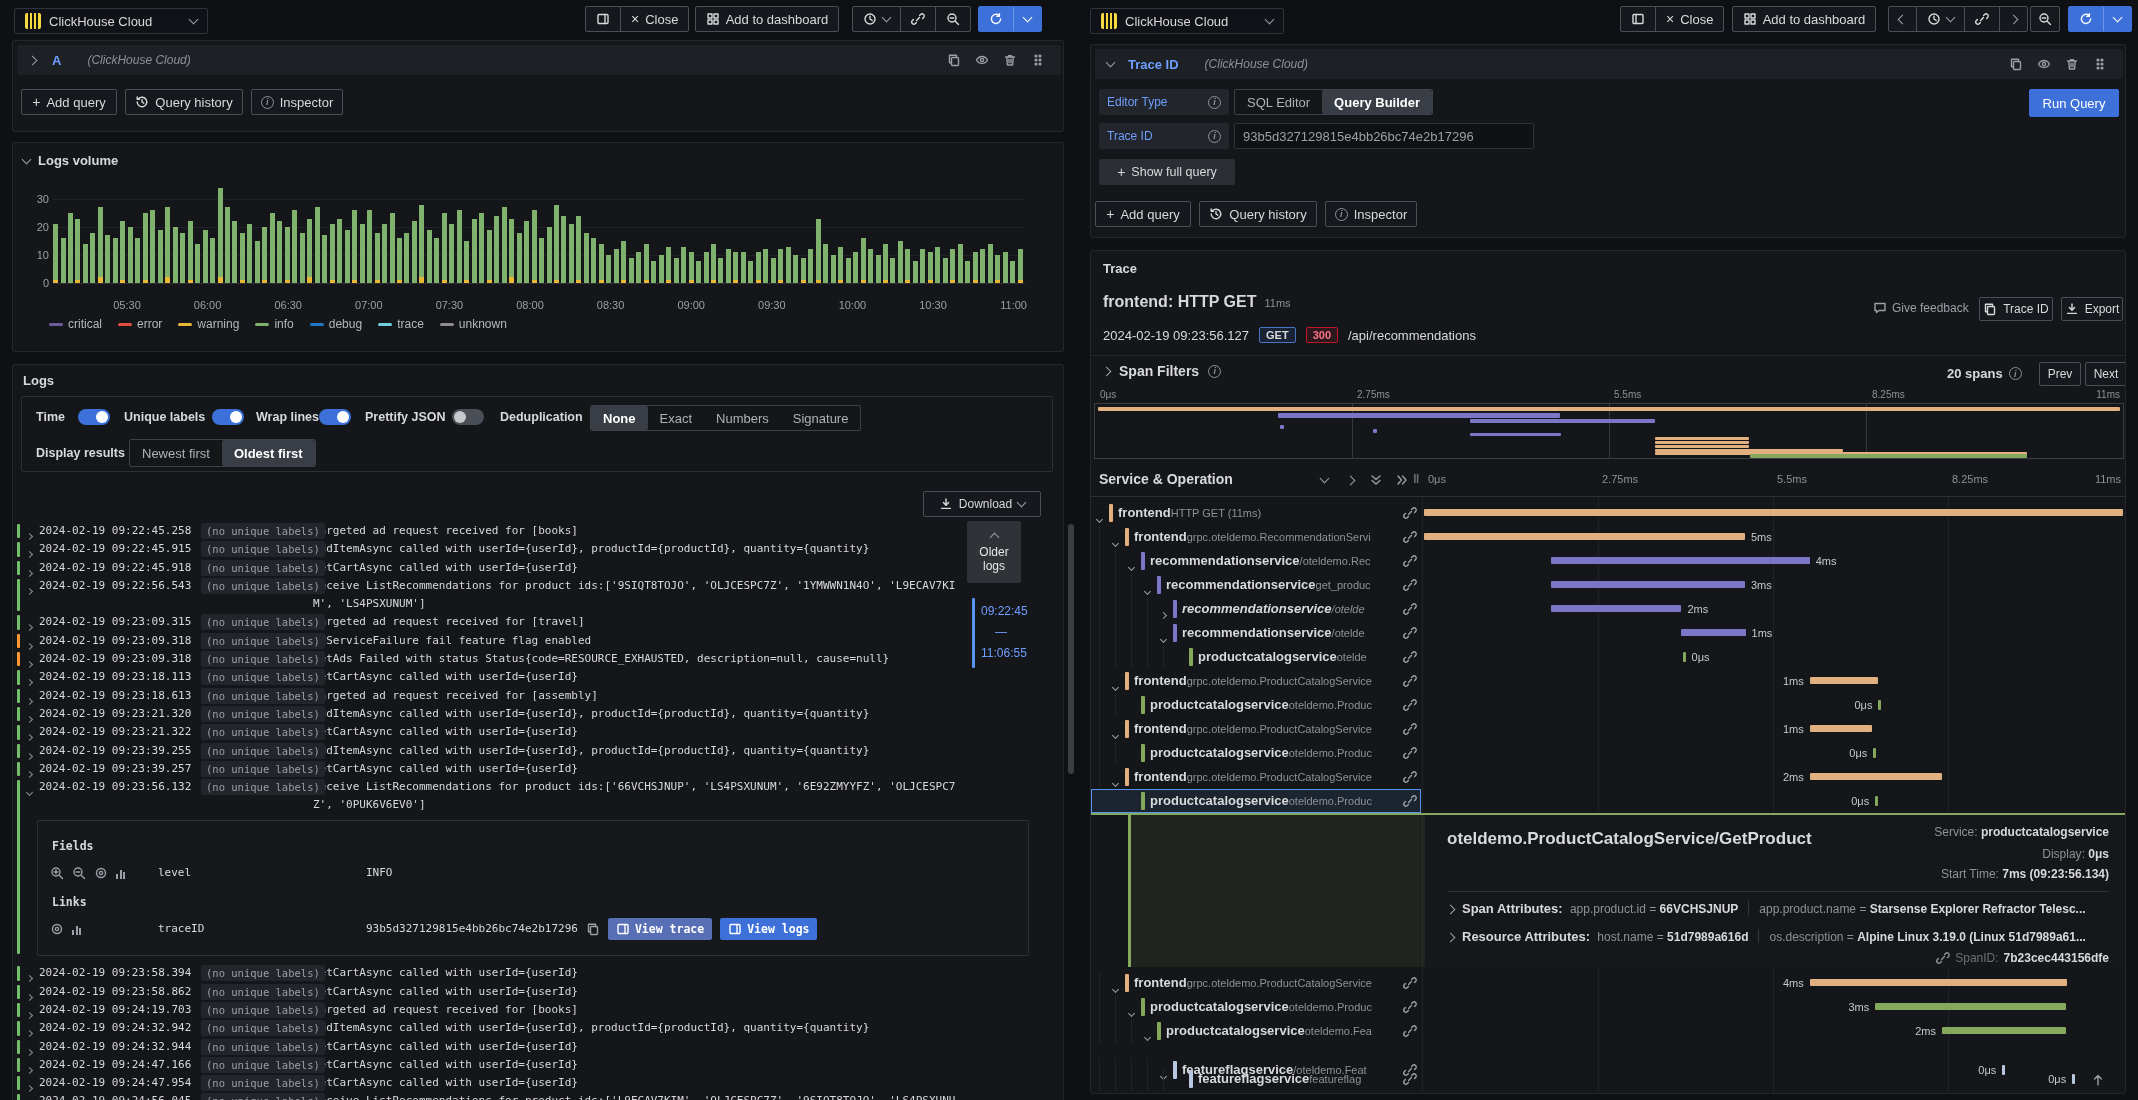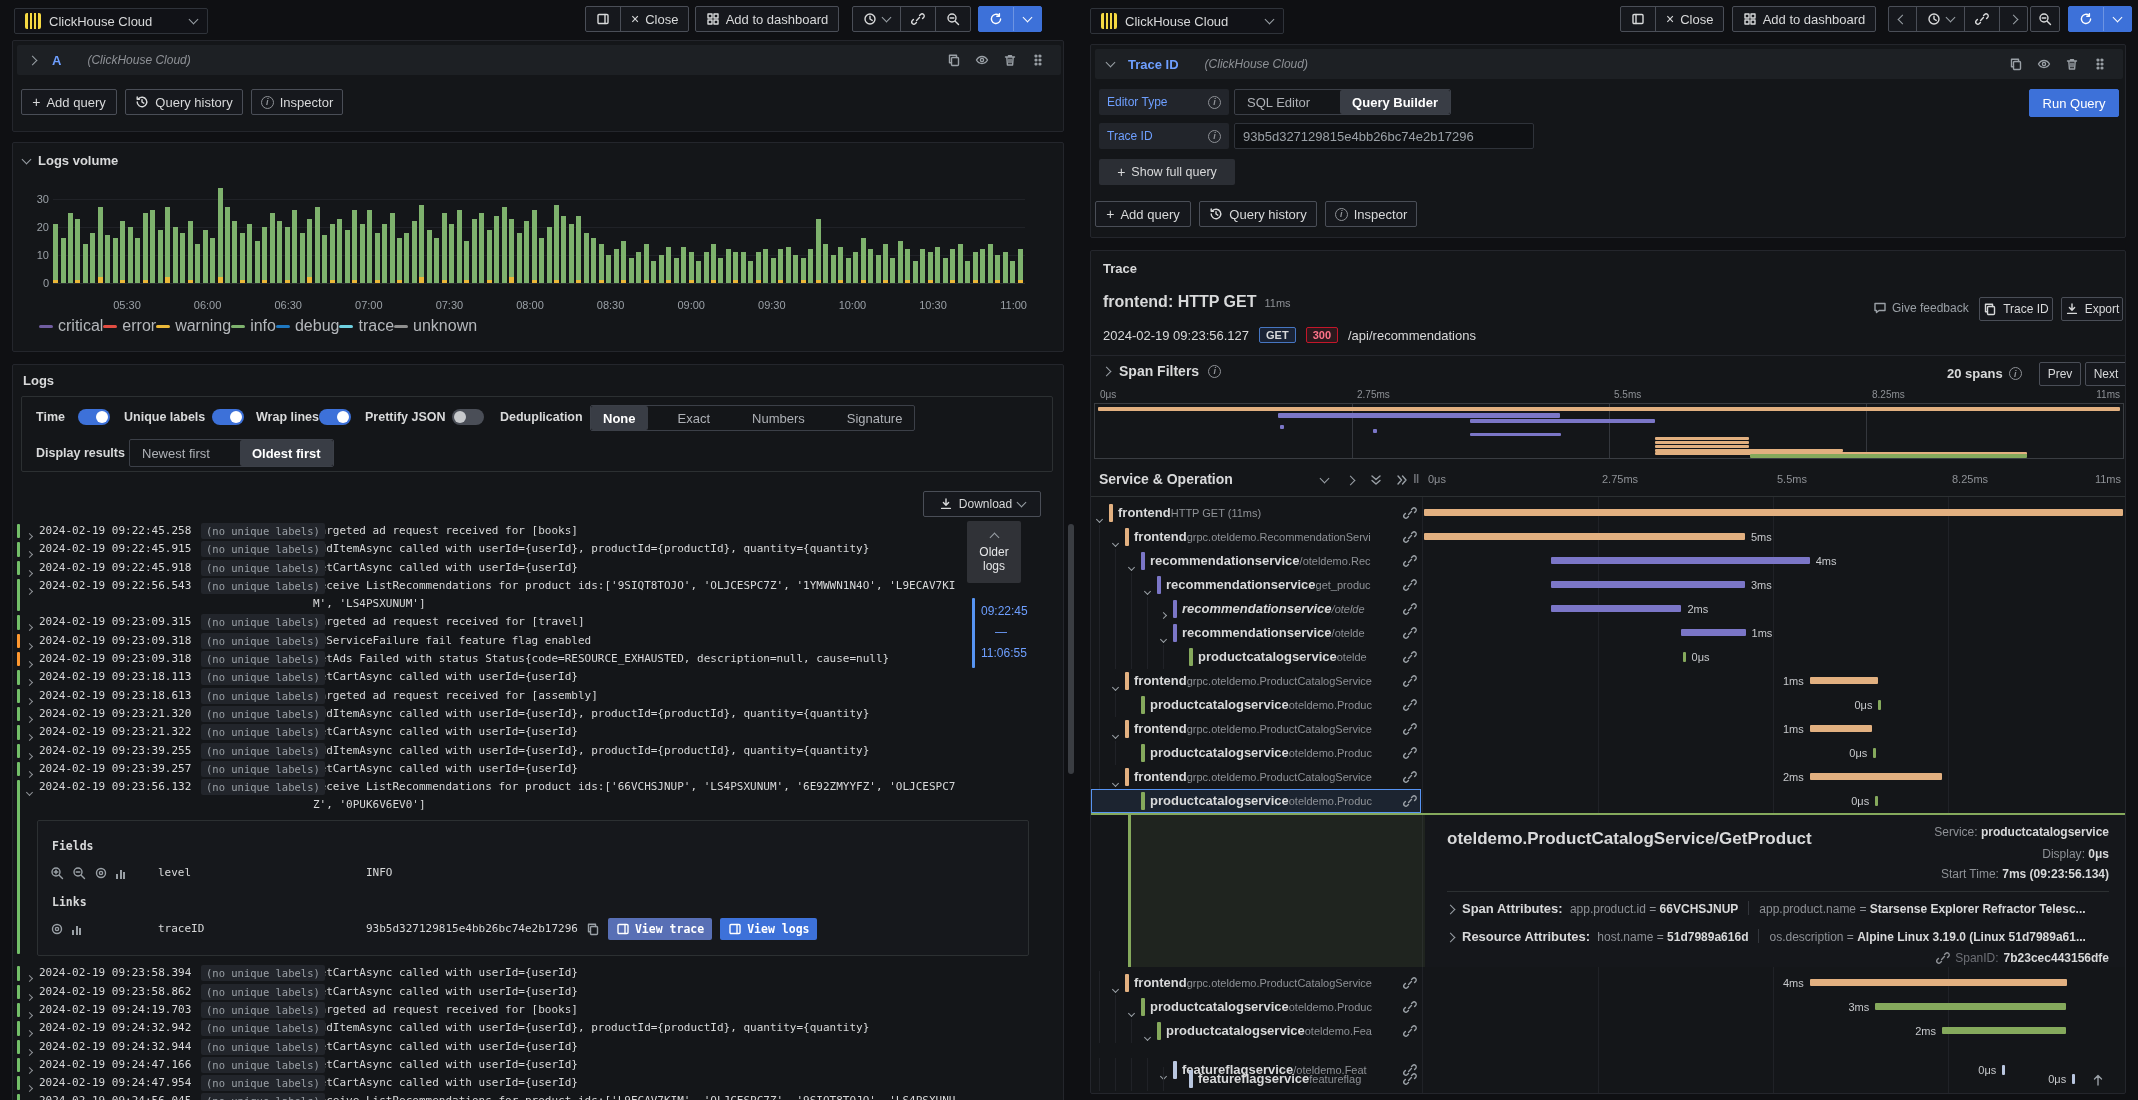"SQL Editor" .segctl { gap: 18px -> none }
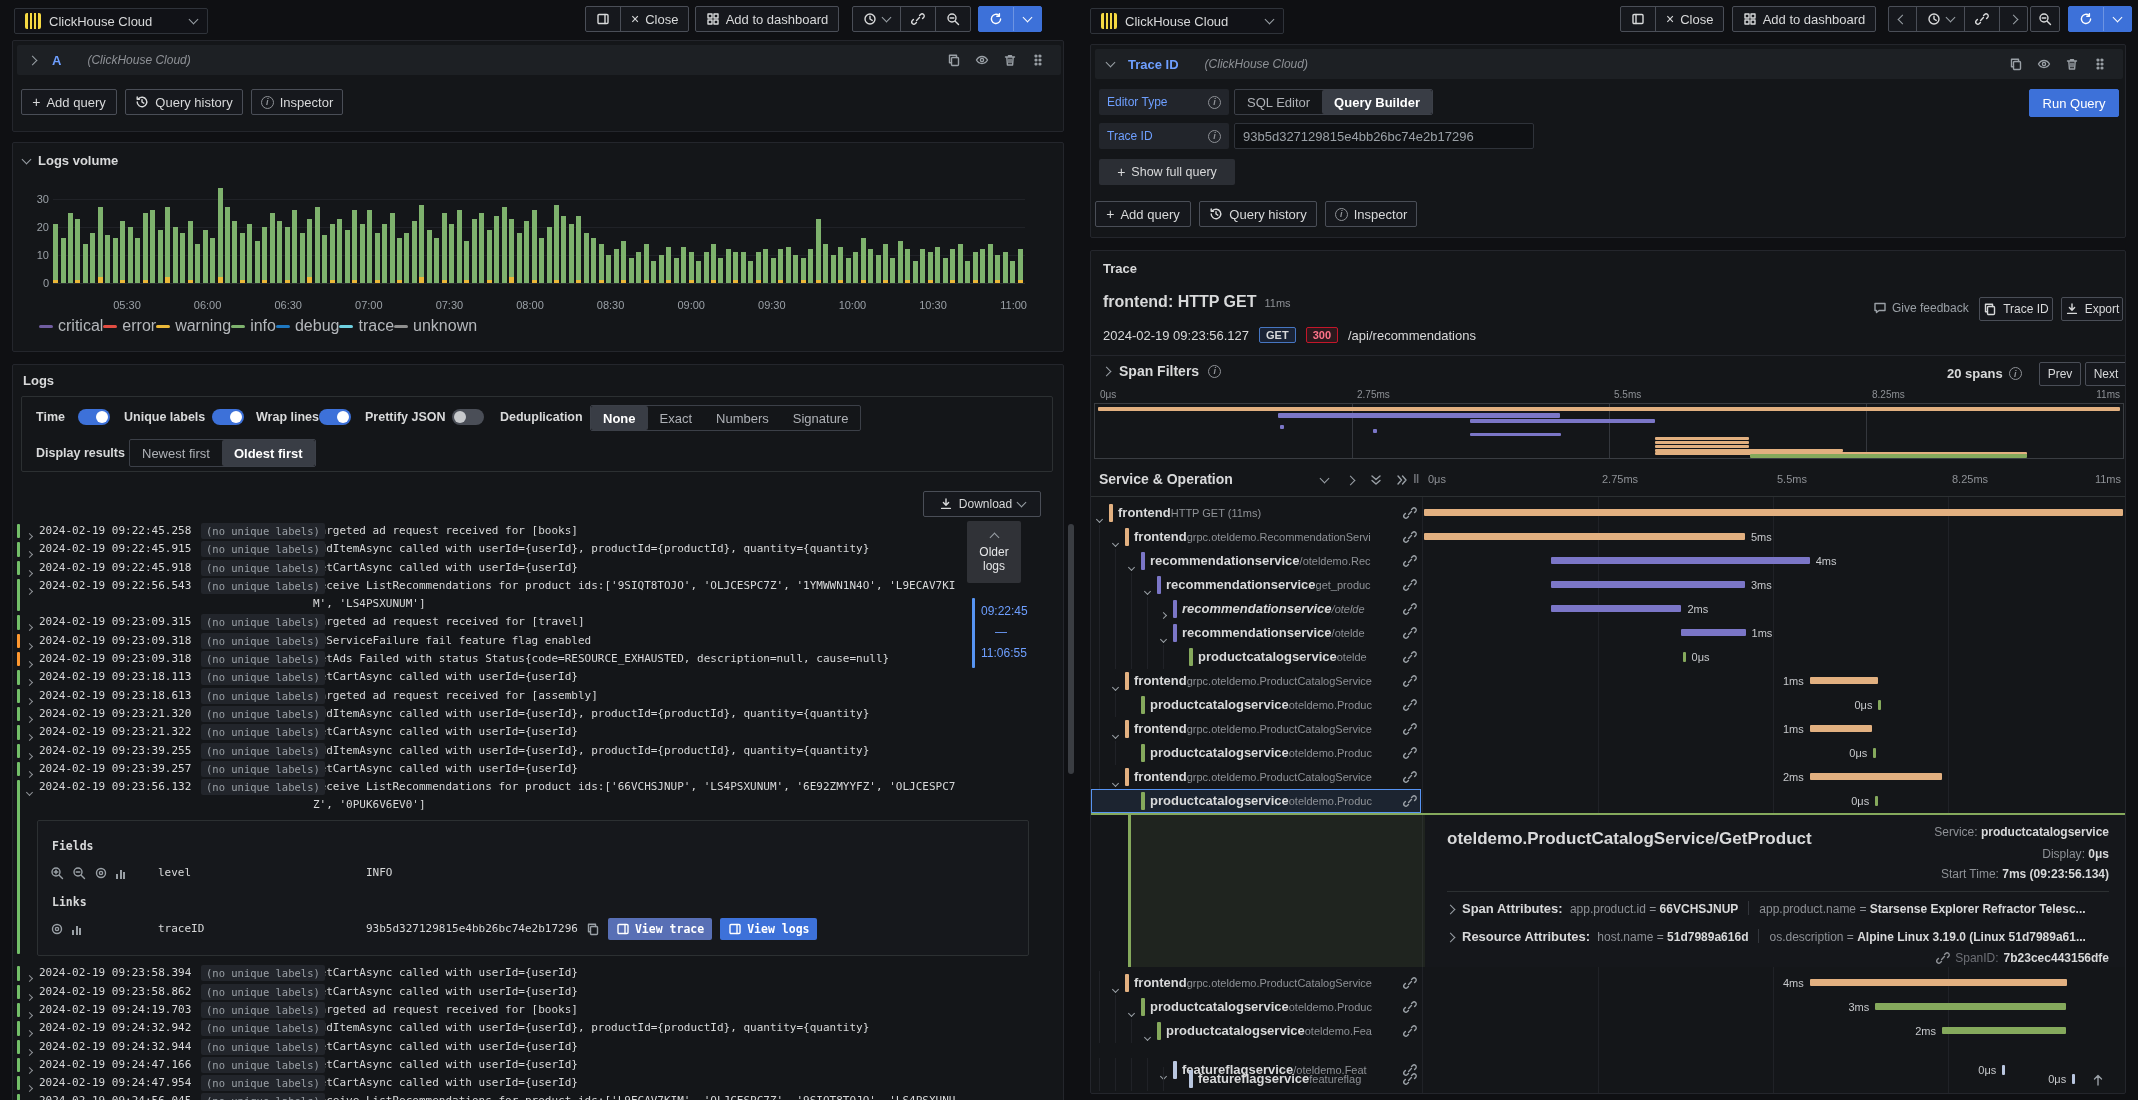"critical" div.abs { font-size: 16px -> 12px; gap: 0 -> 16px; left: 26px -> 36px }
